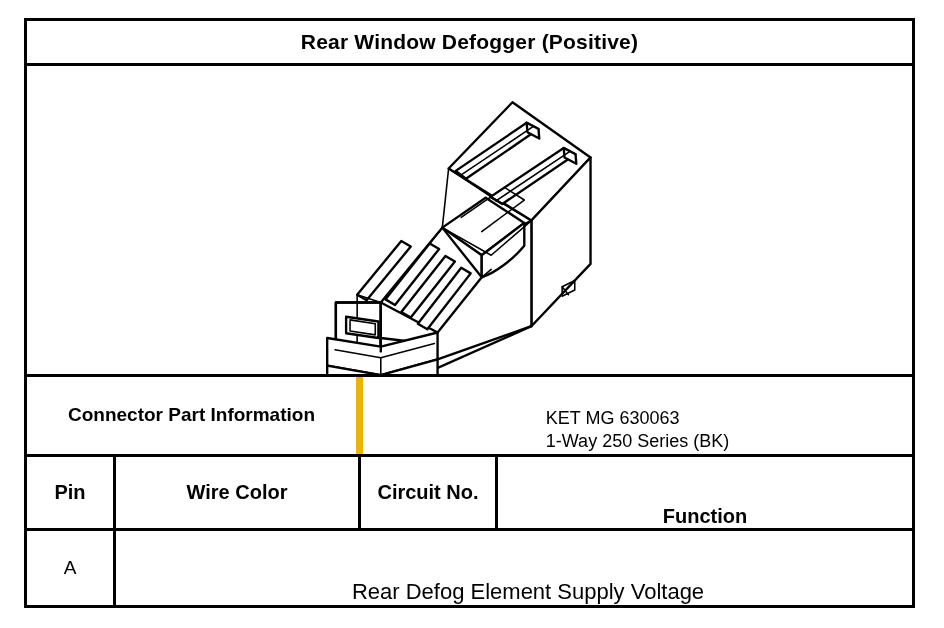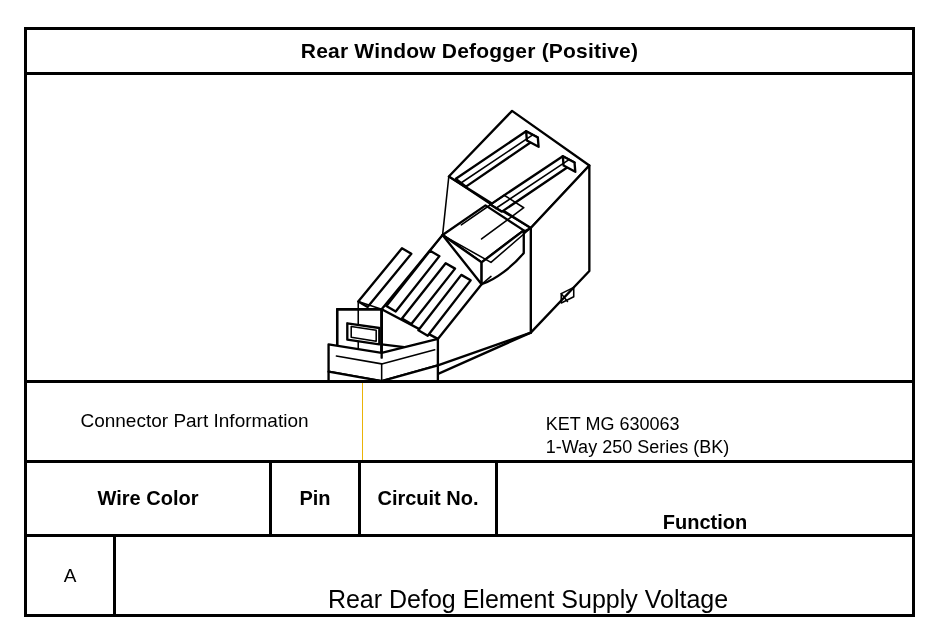"Rear Window Defogger (Positive)" #sheet { top: 27px -> 18px }
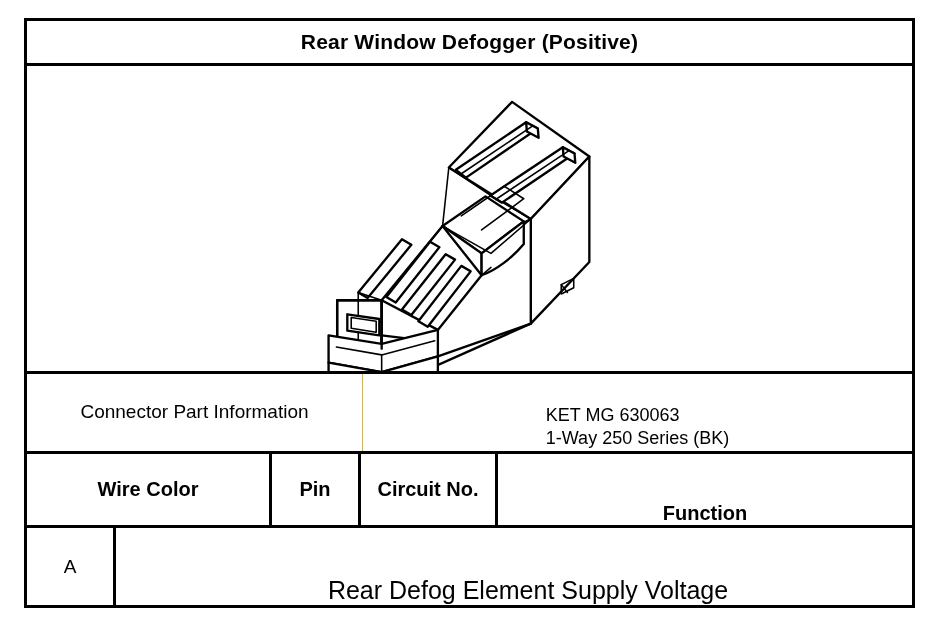"Connector Part Information" .part-info-label { border-right: 1px solid #eab308 -> 7px solid #eab308; font-weight: normal -> bold }
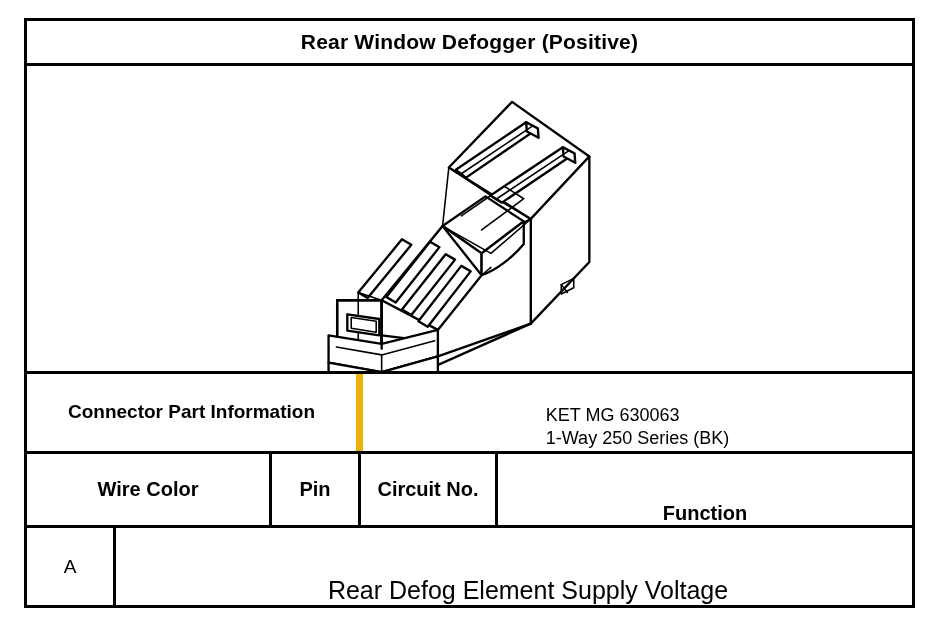"Wire Color" div.cell { order: before "Pin" -> after "Pin" }
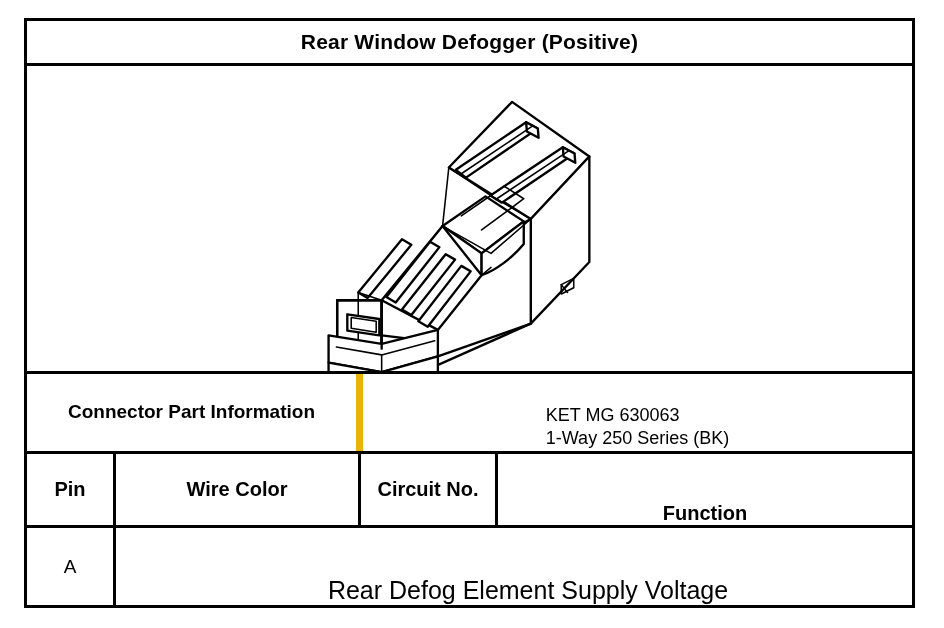"Rear Defog Element Supply Voltage" .pin-data-row .col-function { font-size: 25px -> 22px }
